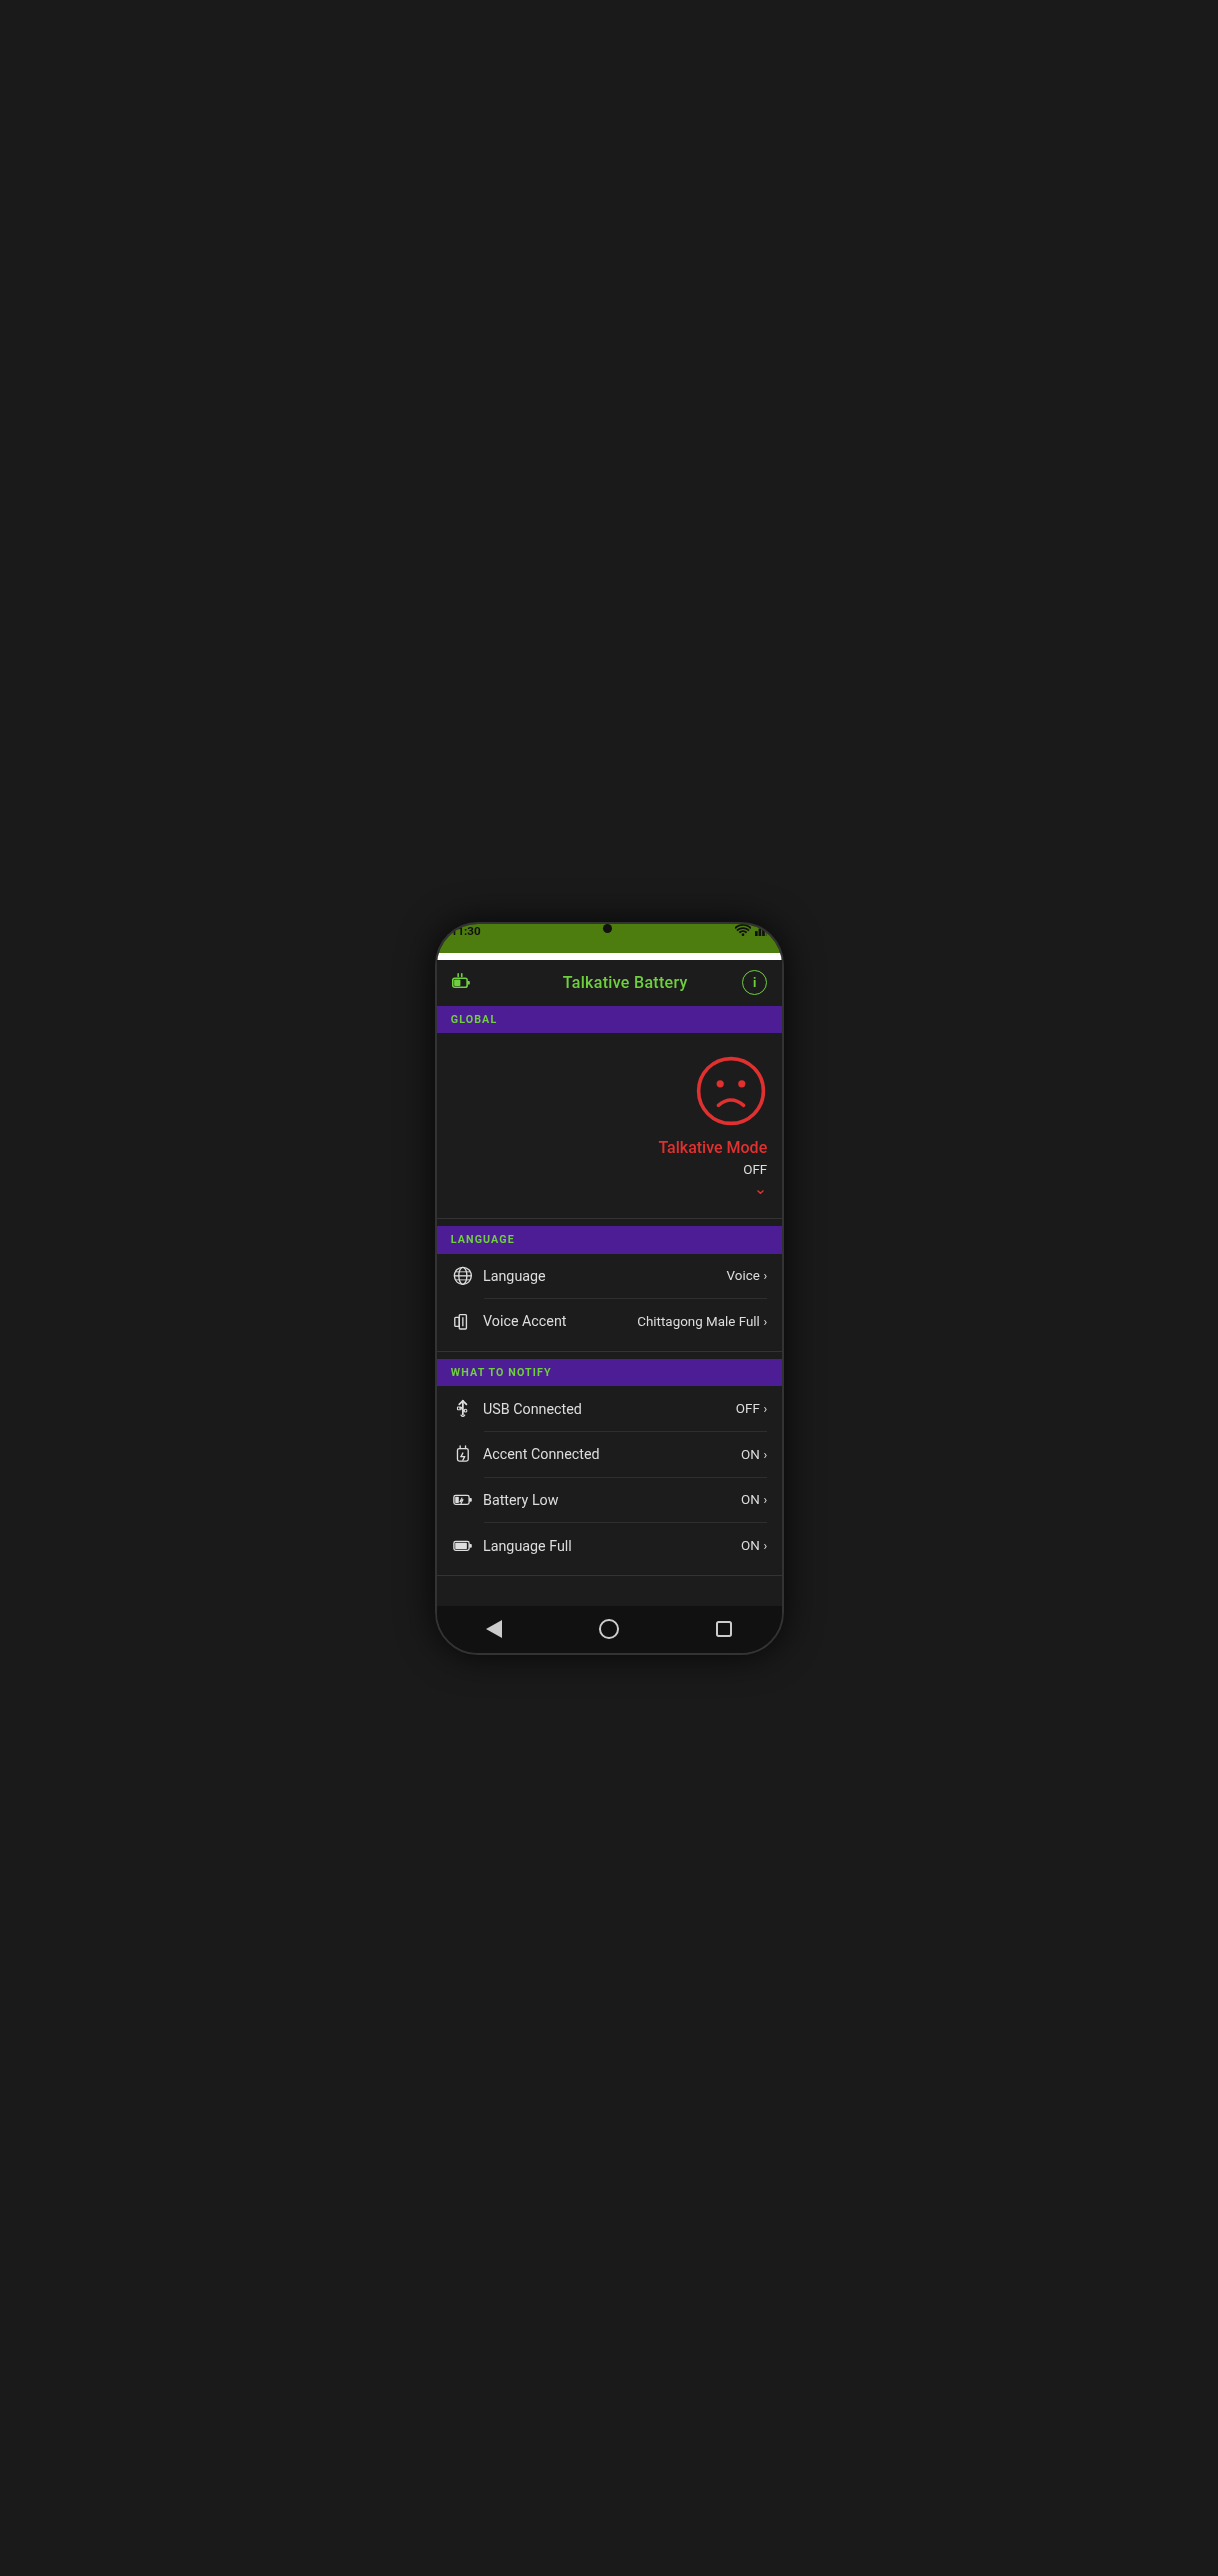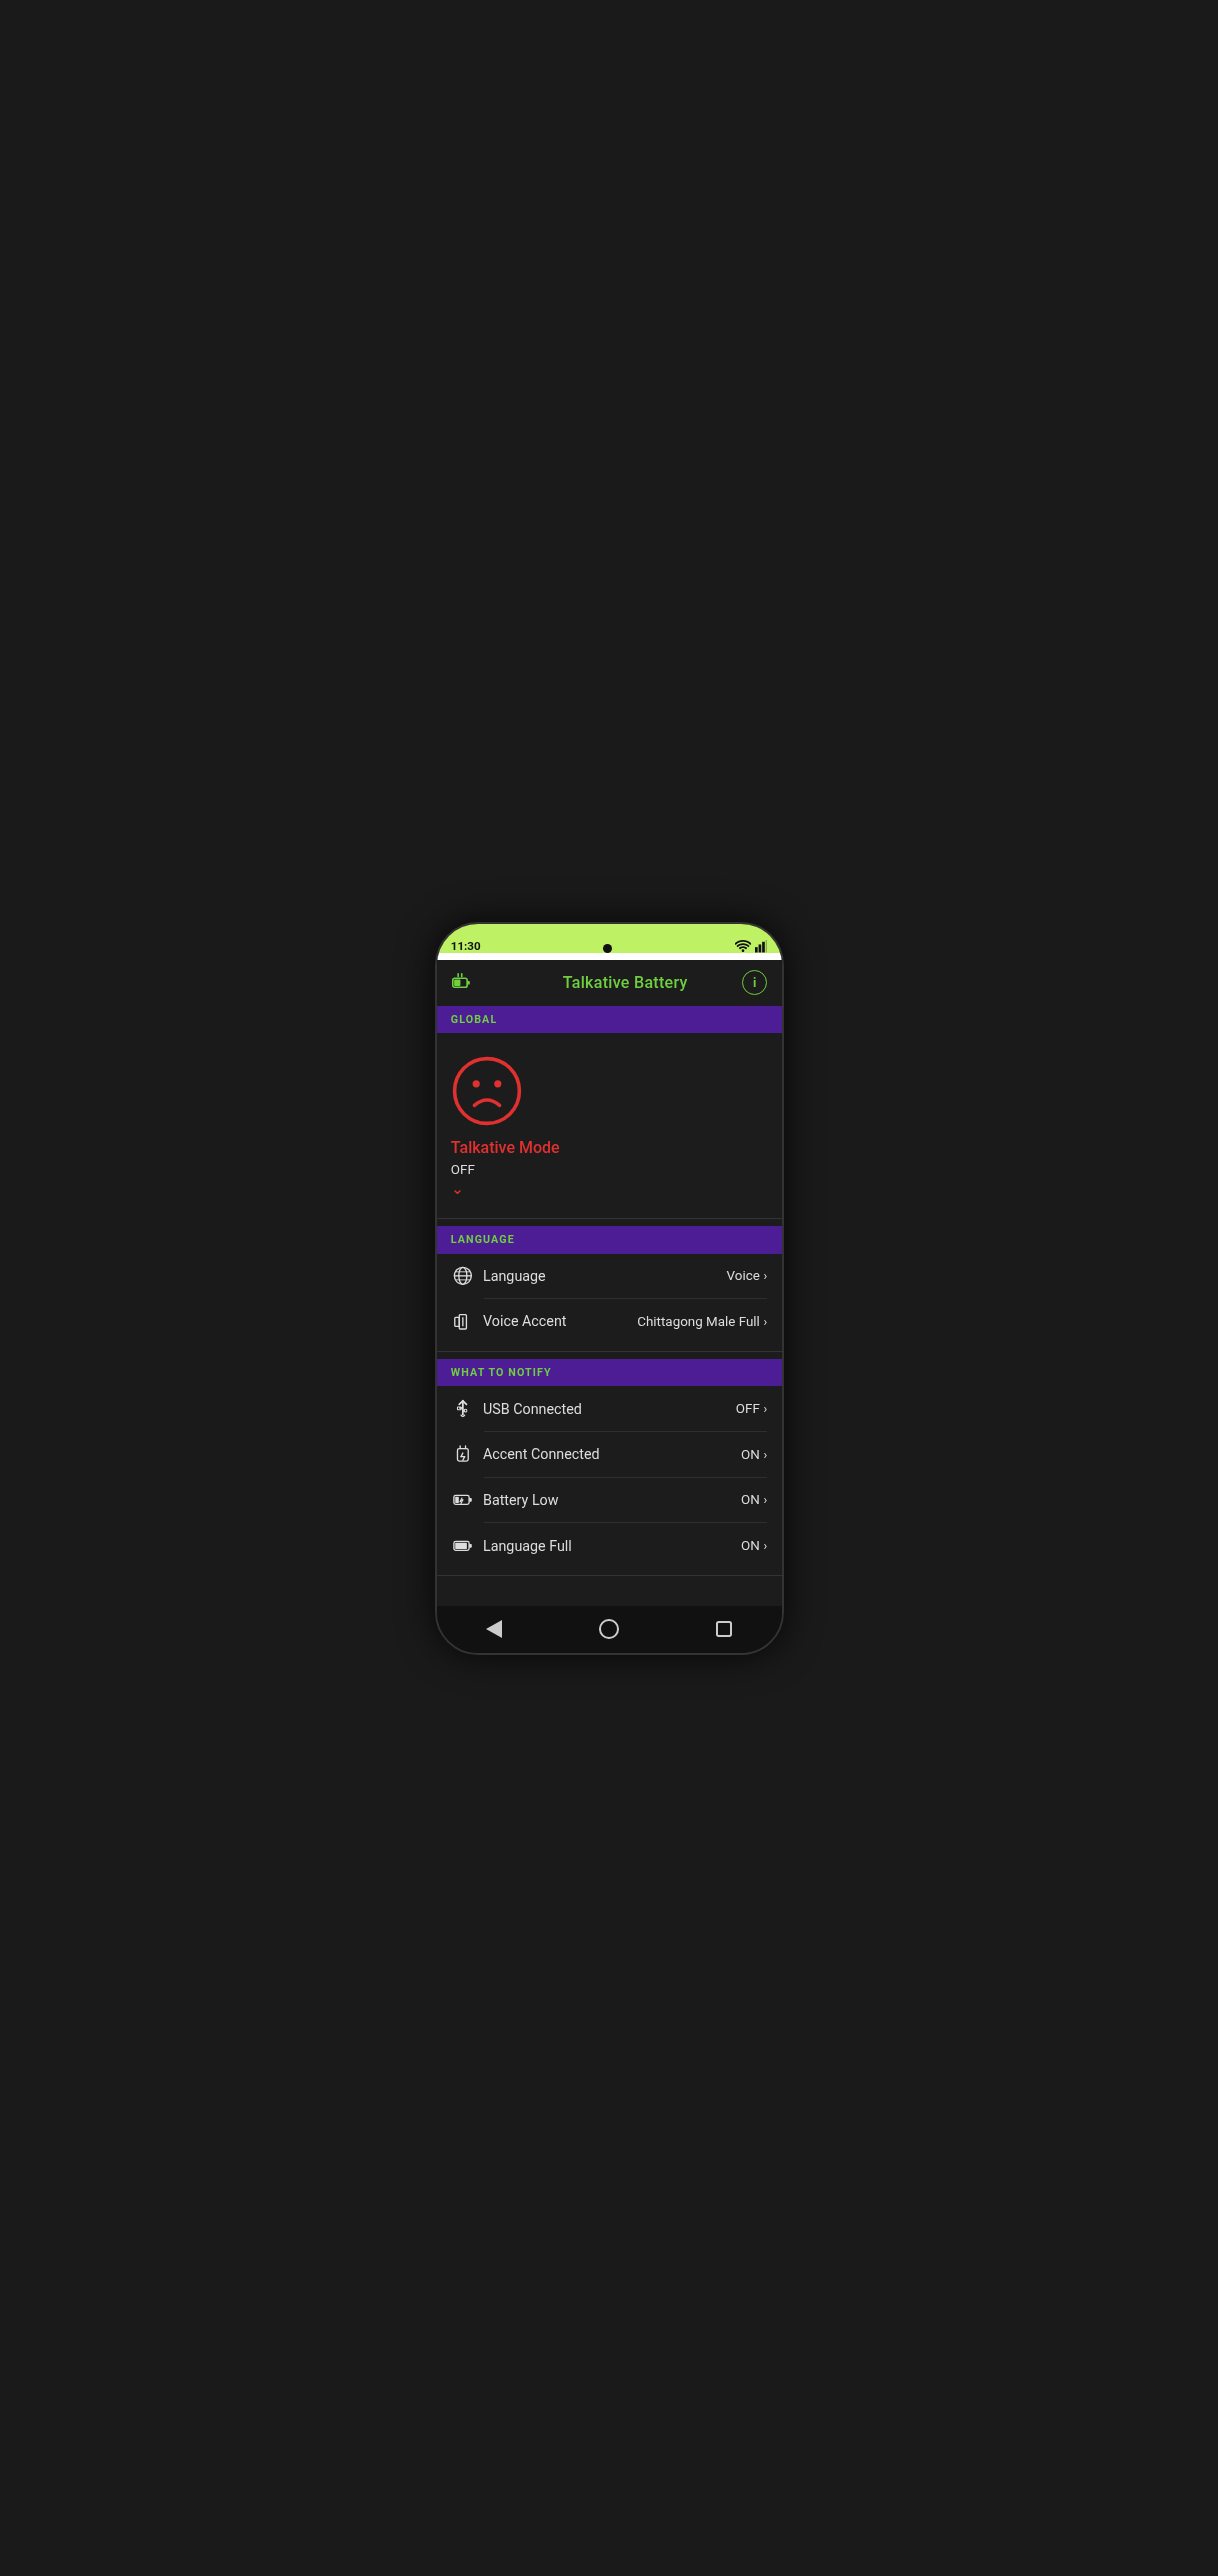"11:30" .status-bar { align-items: flex-end -> flex-start; background: #bef264 -> #4d7c0f }
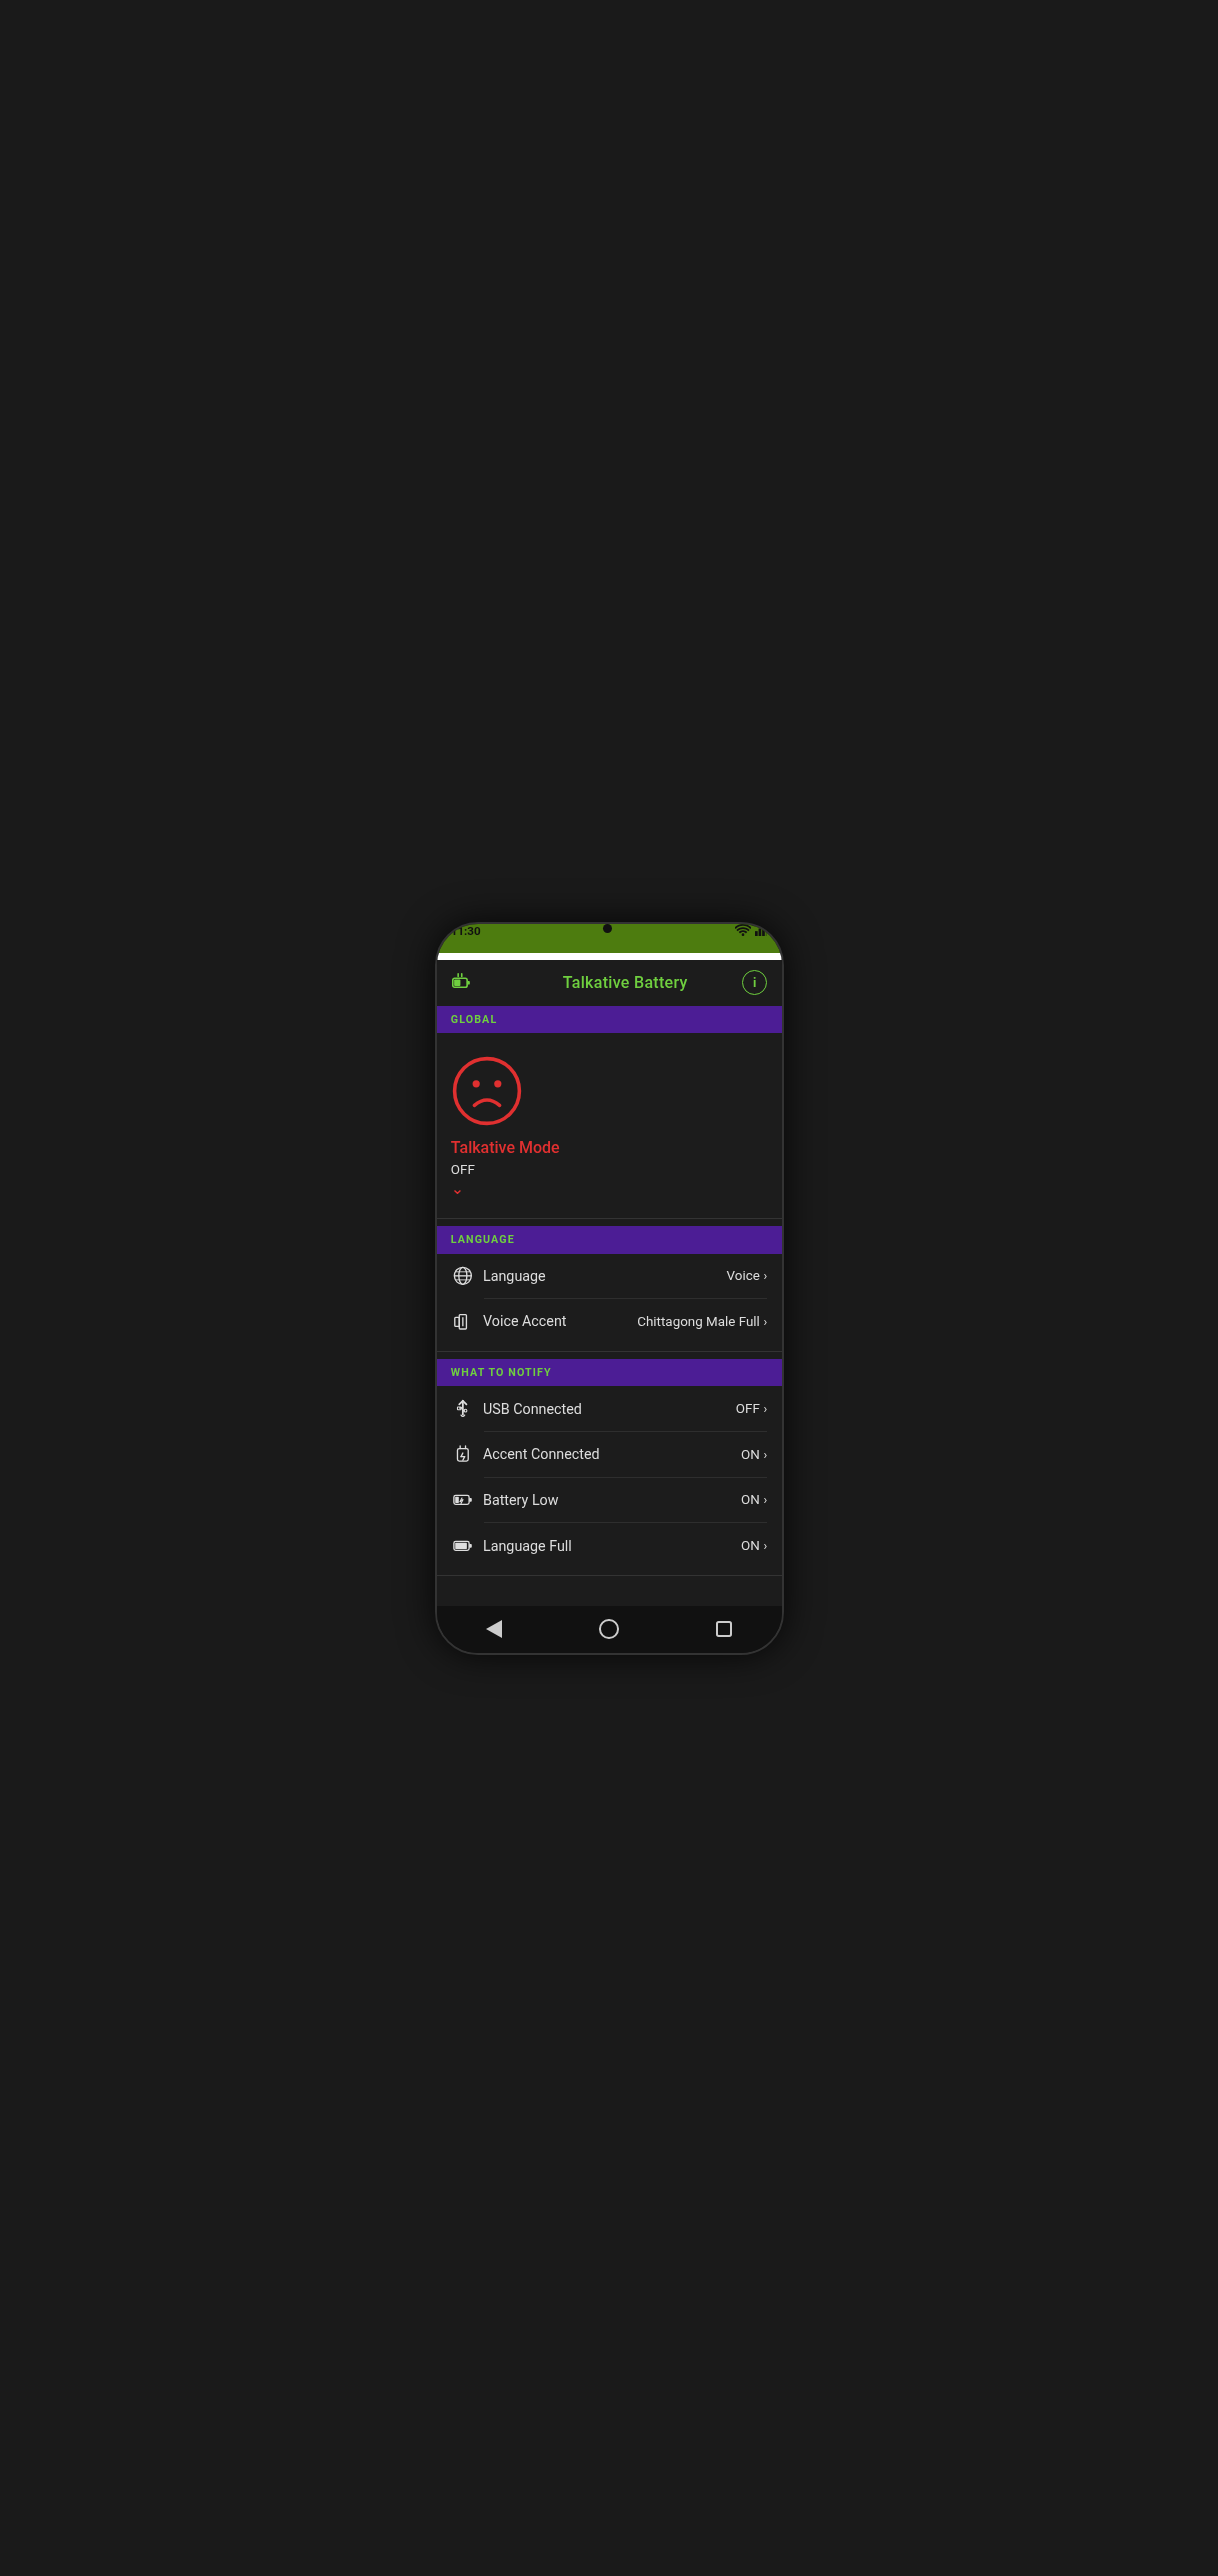"Talkative Mode" .talkative-section { align-items: flex-start -> flex-end }
